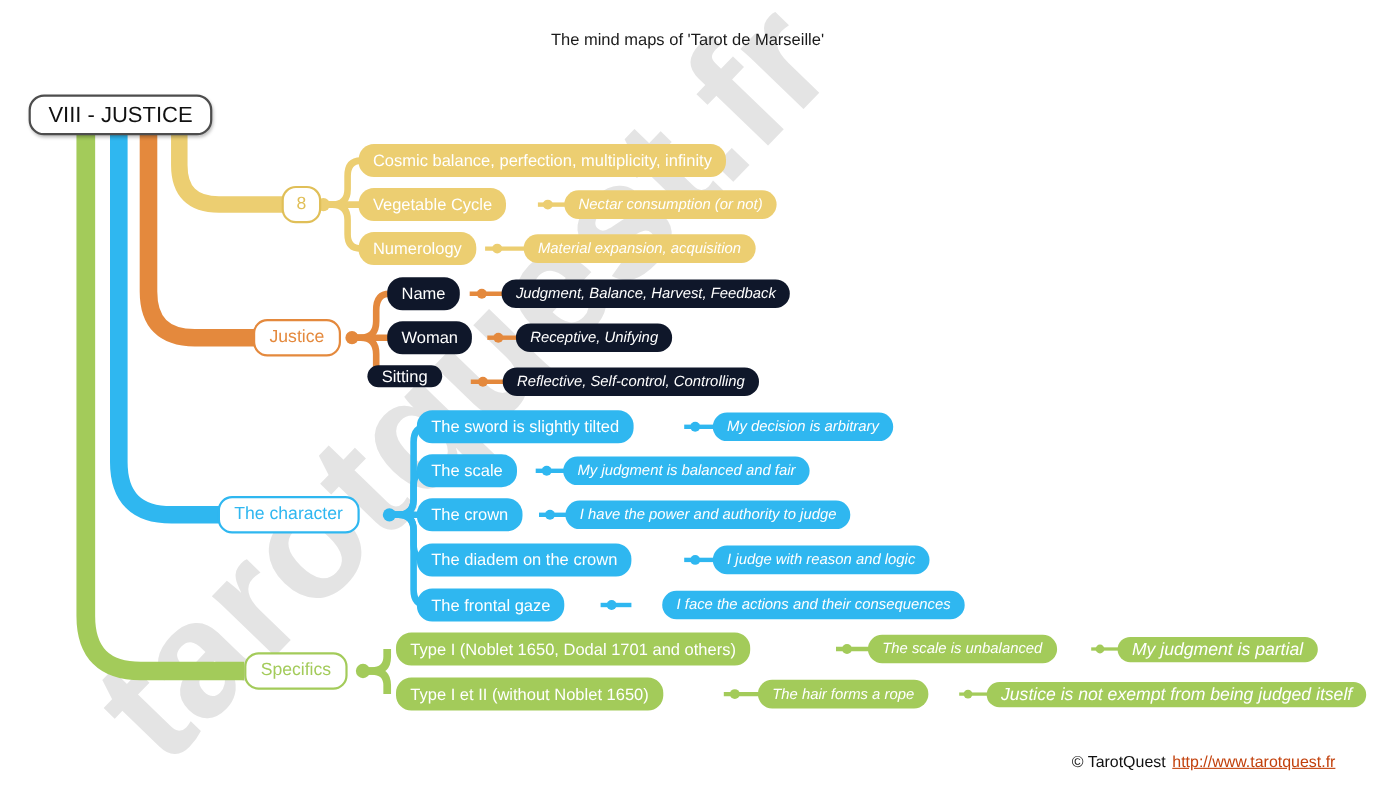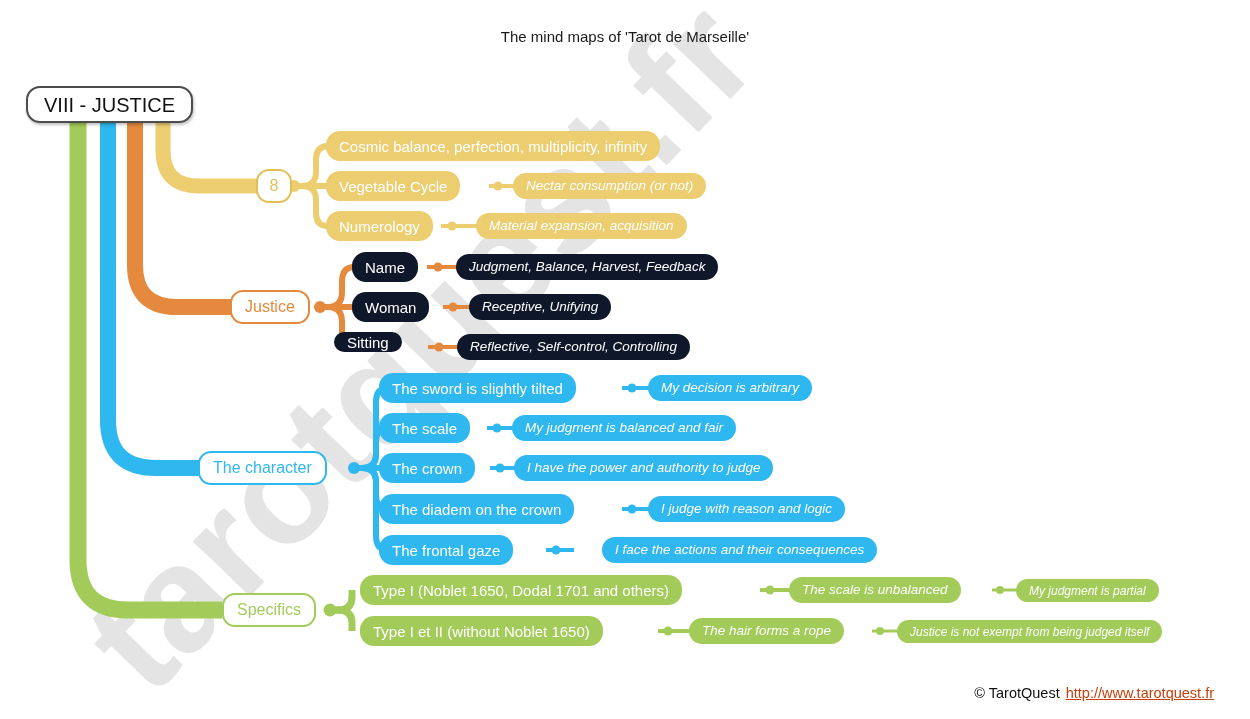"My judgment is partial" .sz-xs { font-size: 12px -> 16px }
